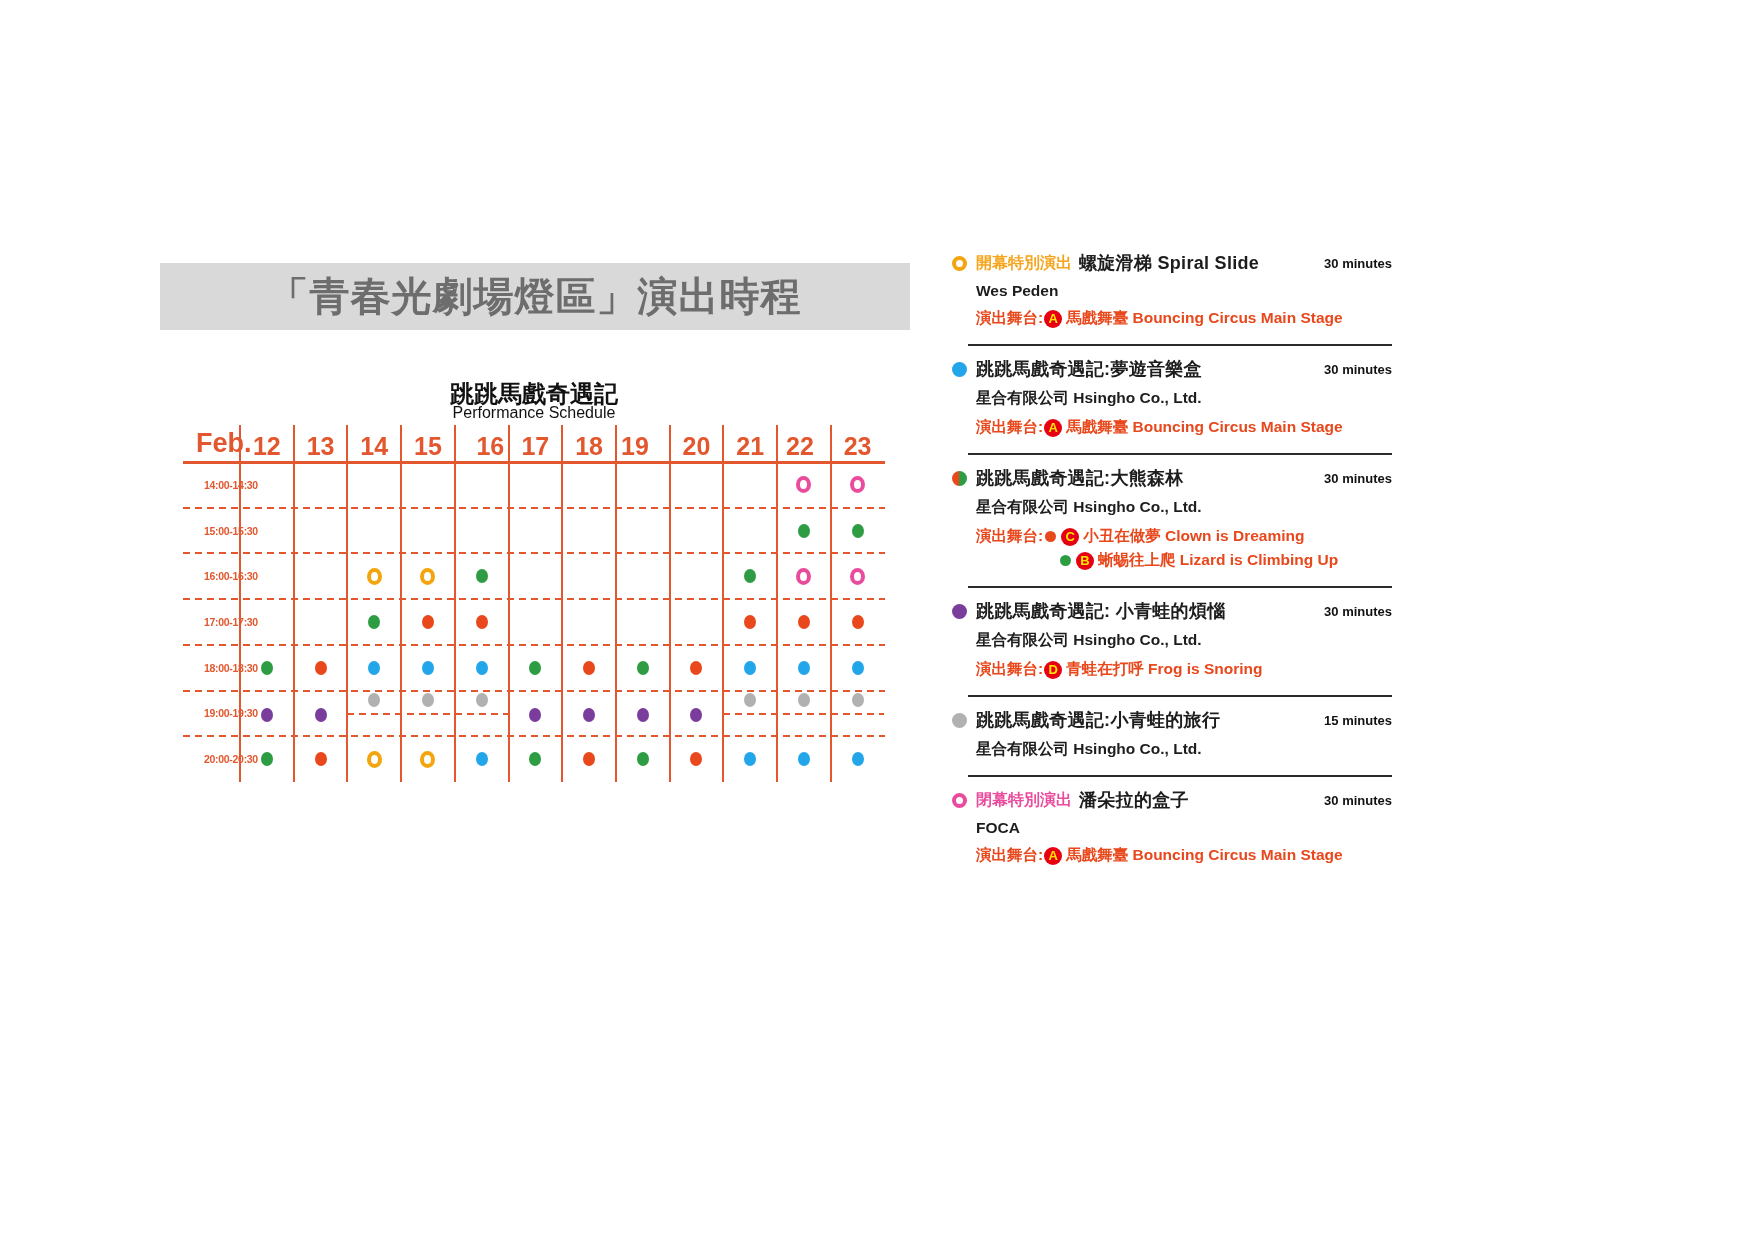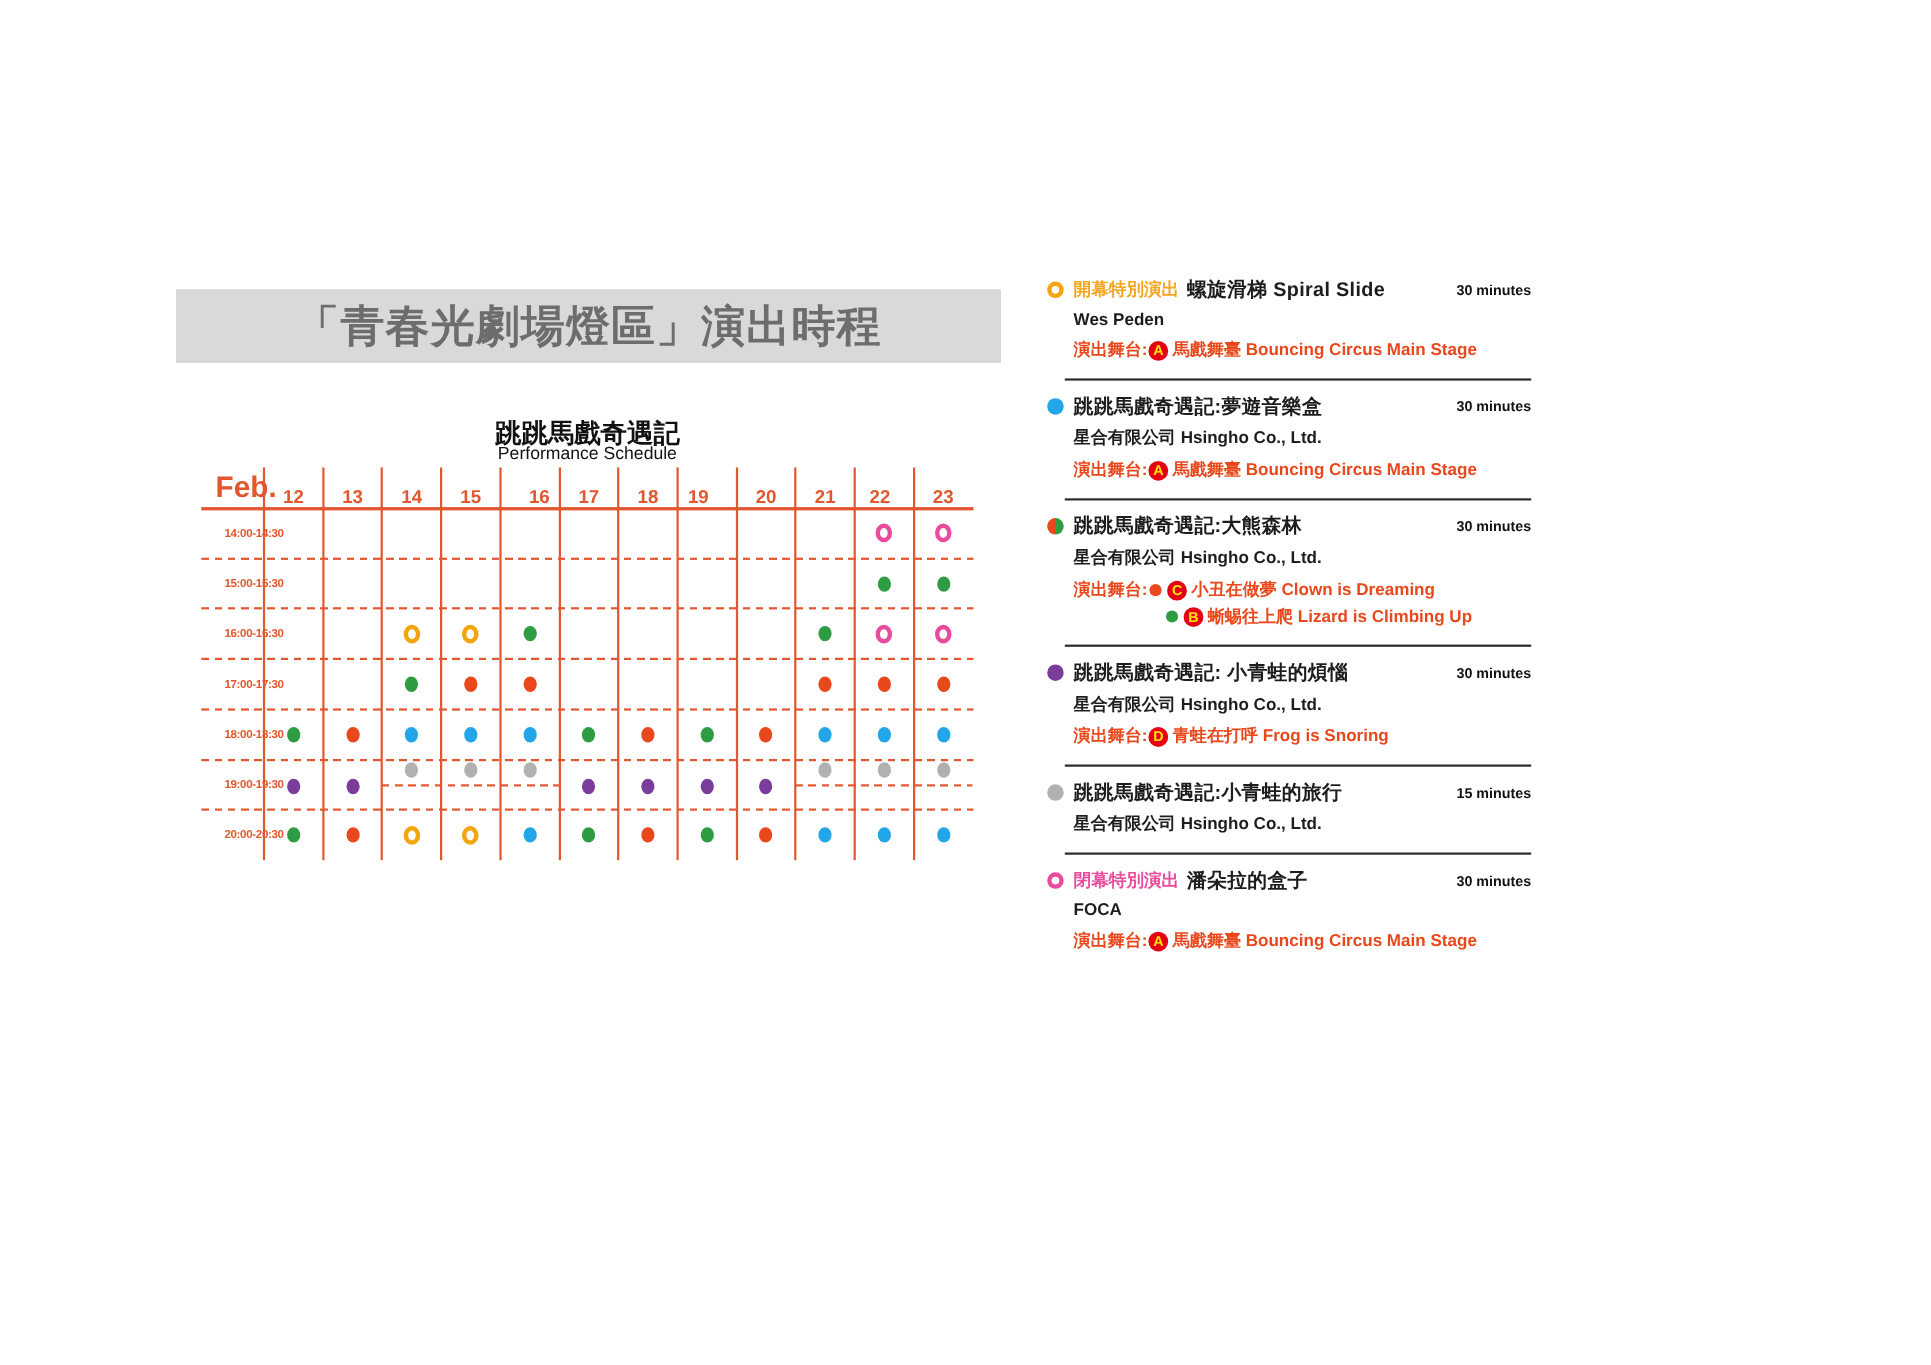"12" .date-label { font-size: 17px -> 25px; top: 17px -> 7px }
